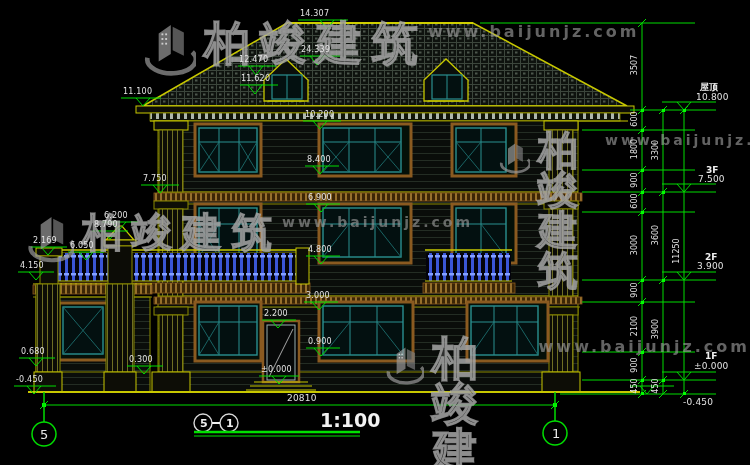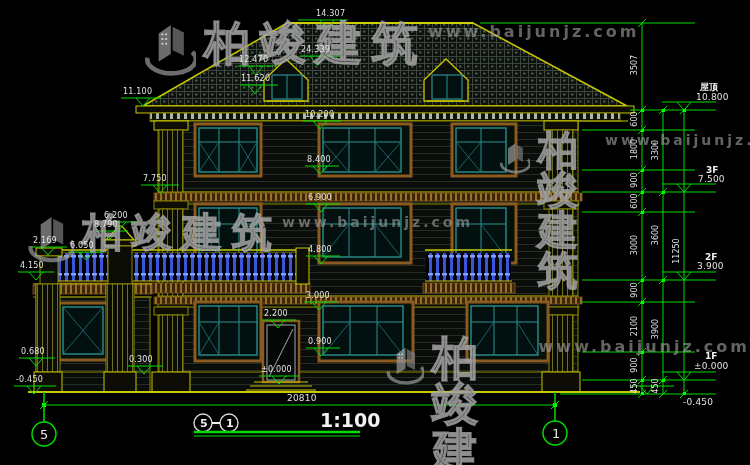"14.307" div.lbl { left: 316px -> 300px }
